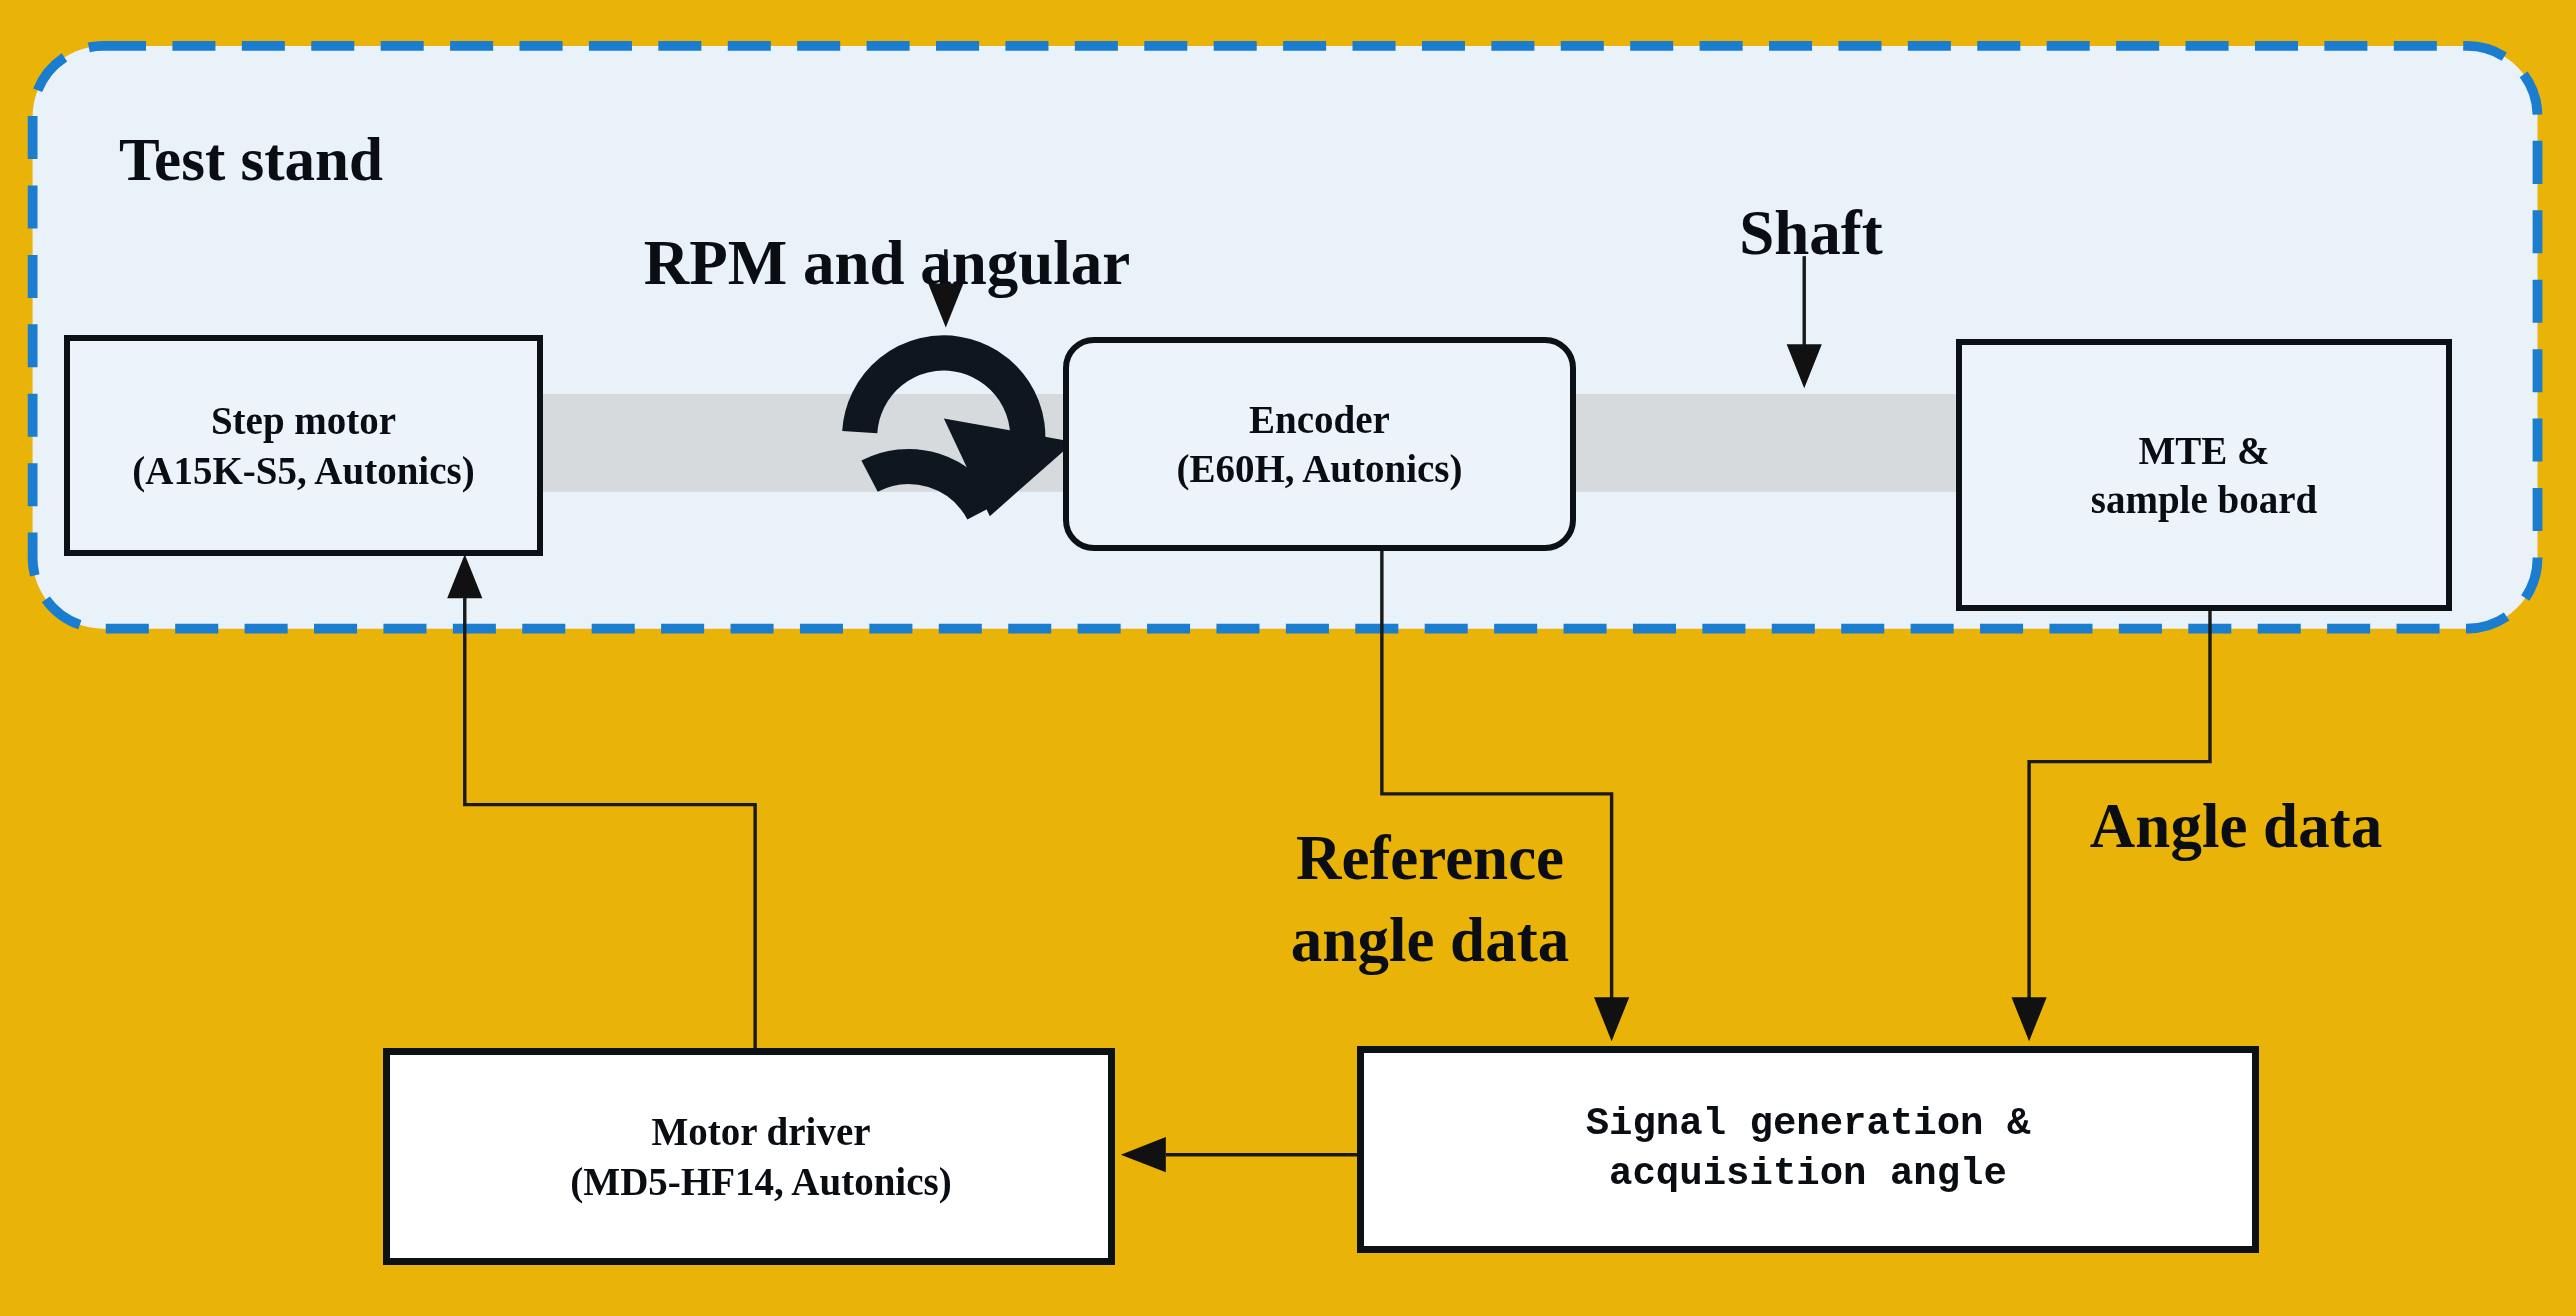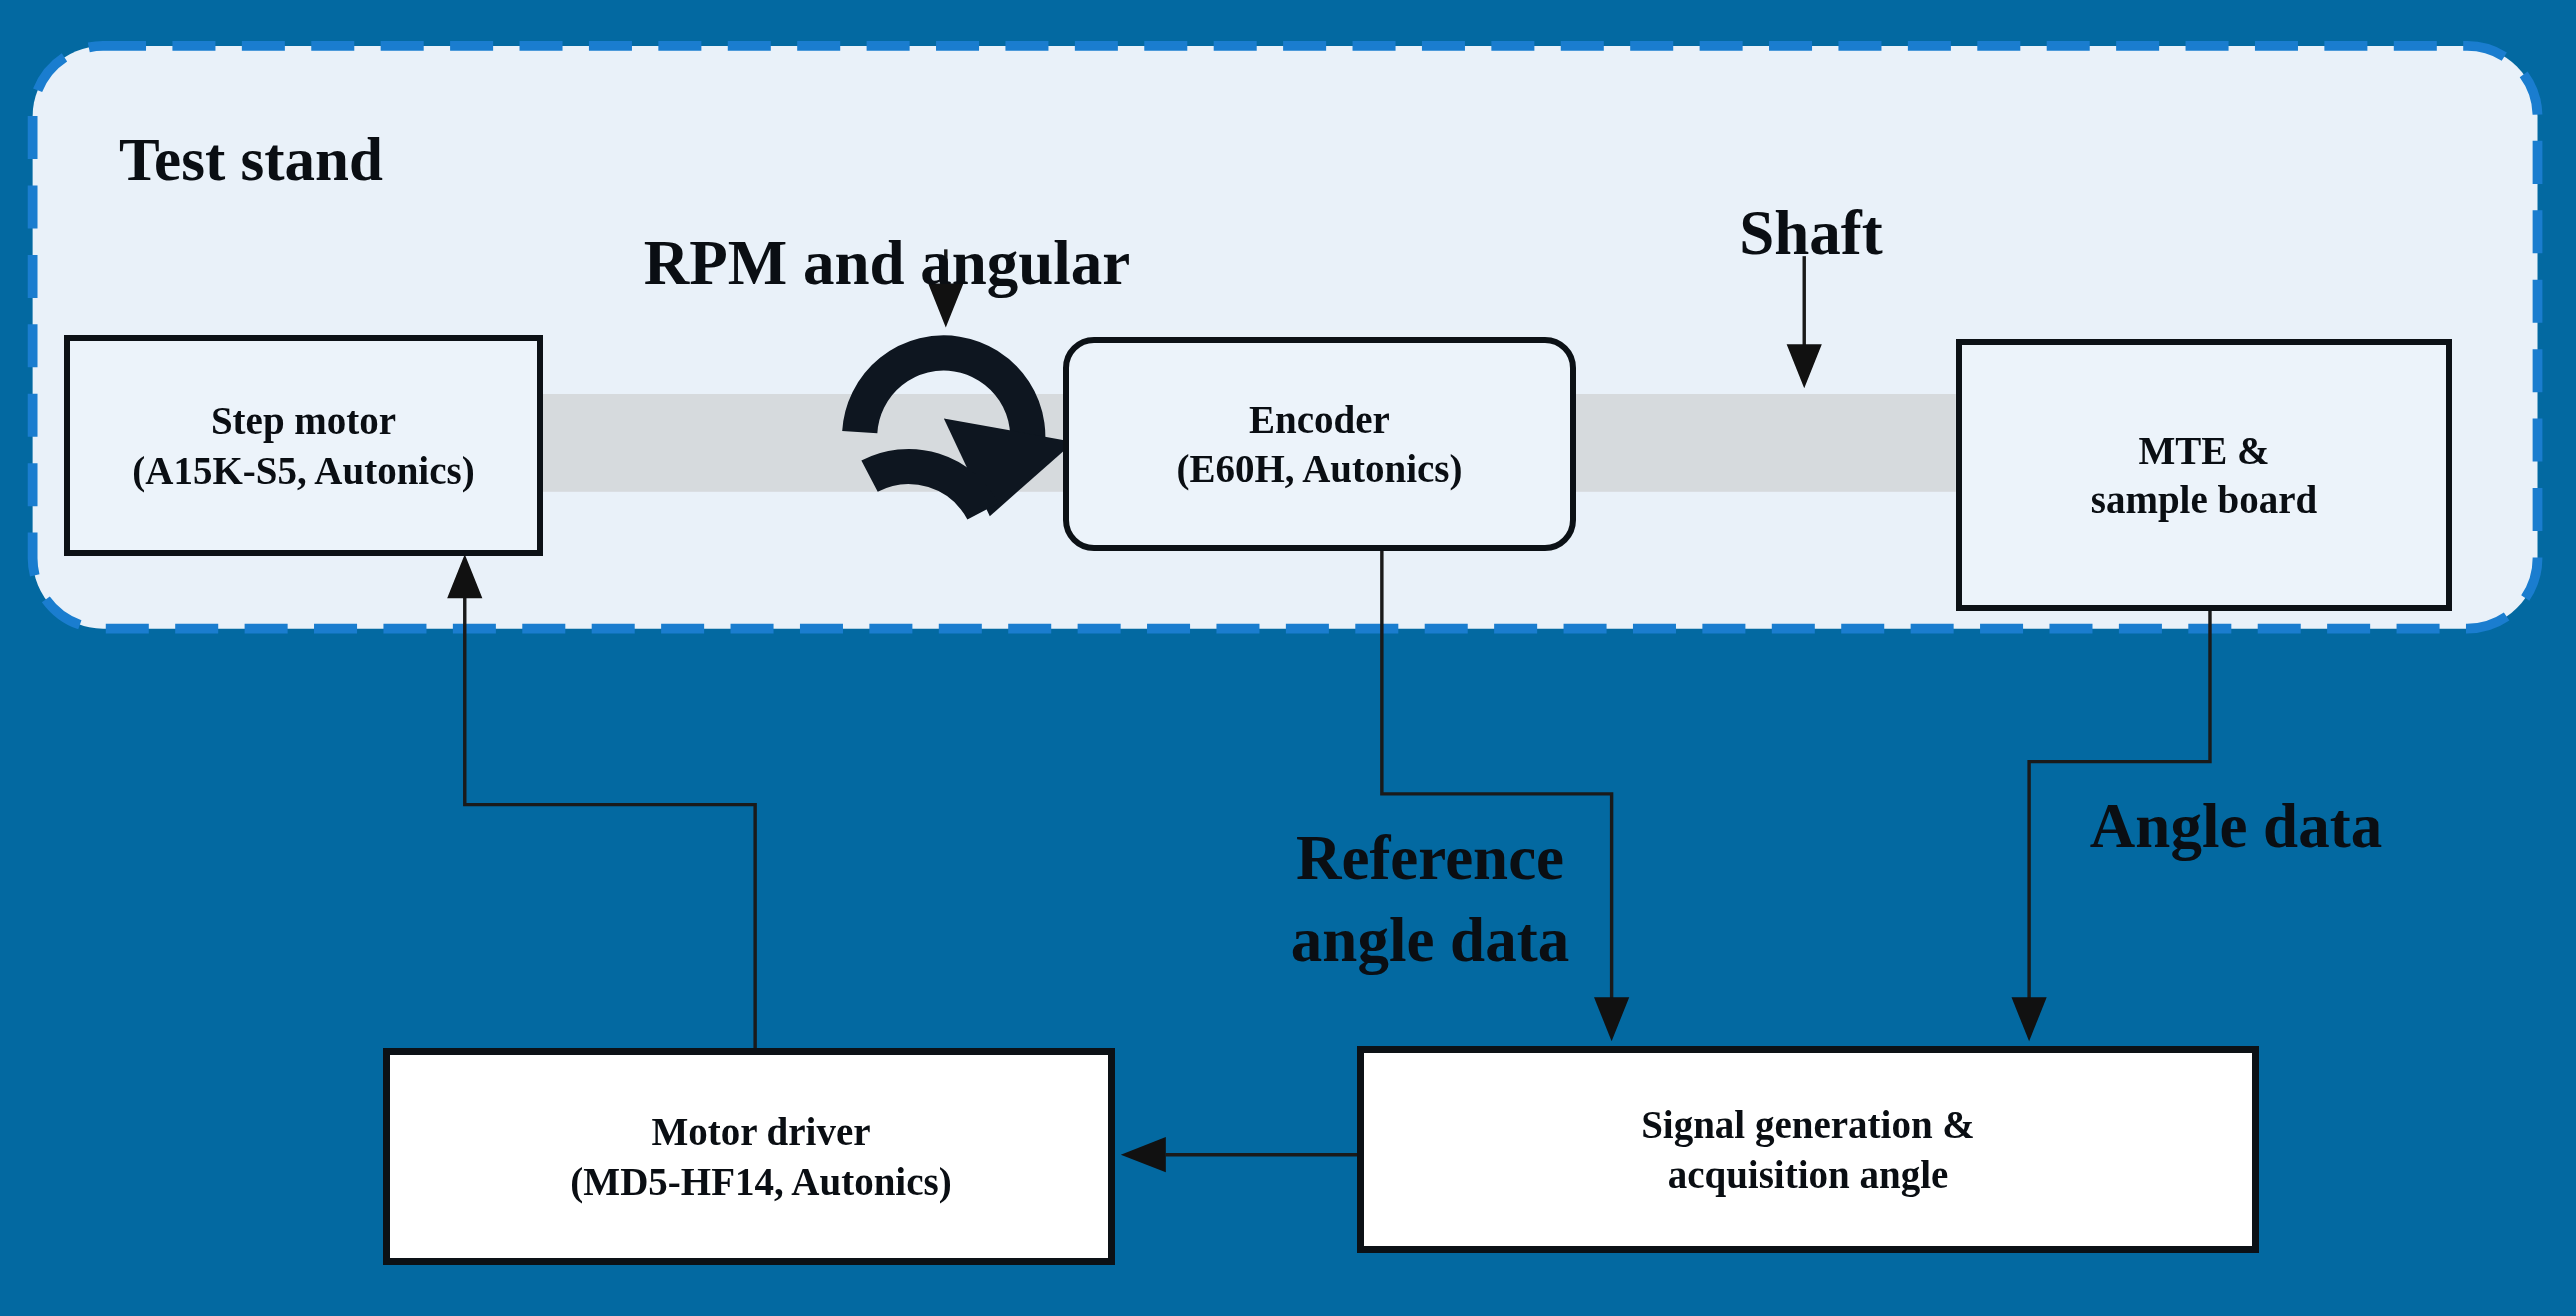"Test stand" .canvas { background: #0369a1 -> #eab308 }
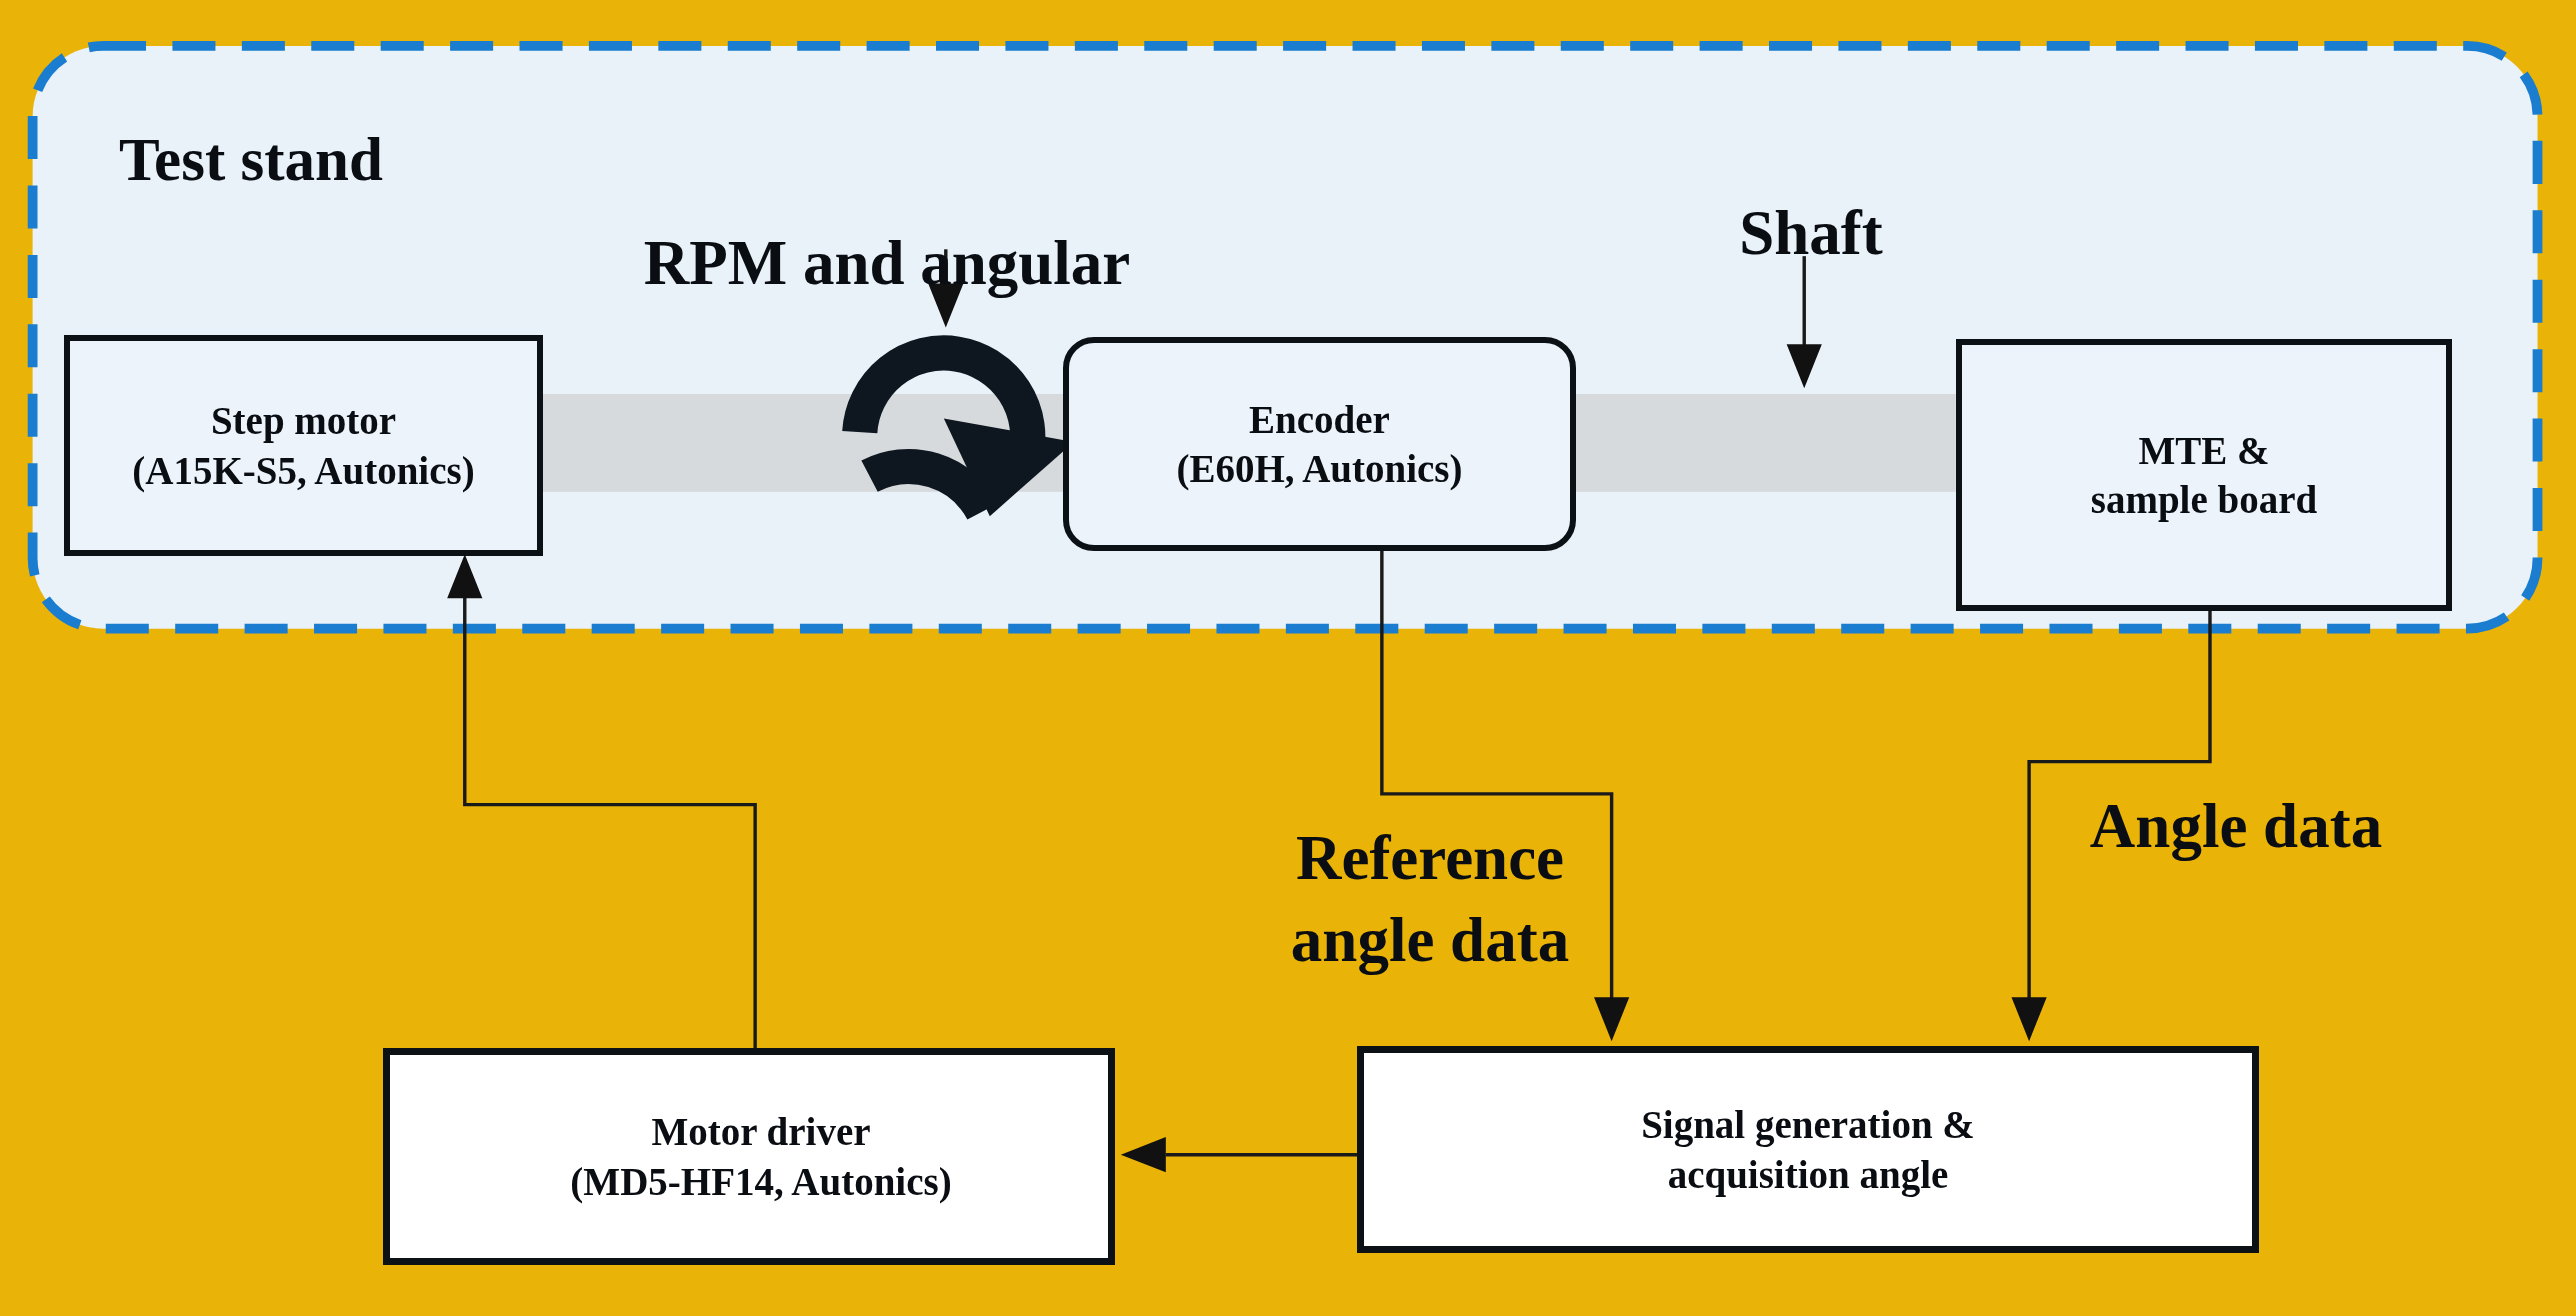"Signal generation &" #box-signal { font-family: none -> Liberation Mono, monospace }
